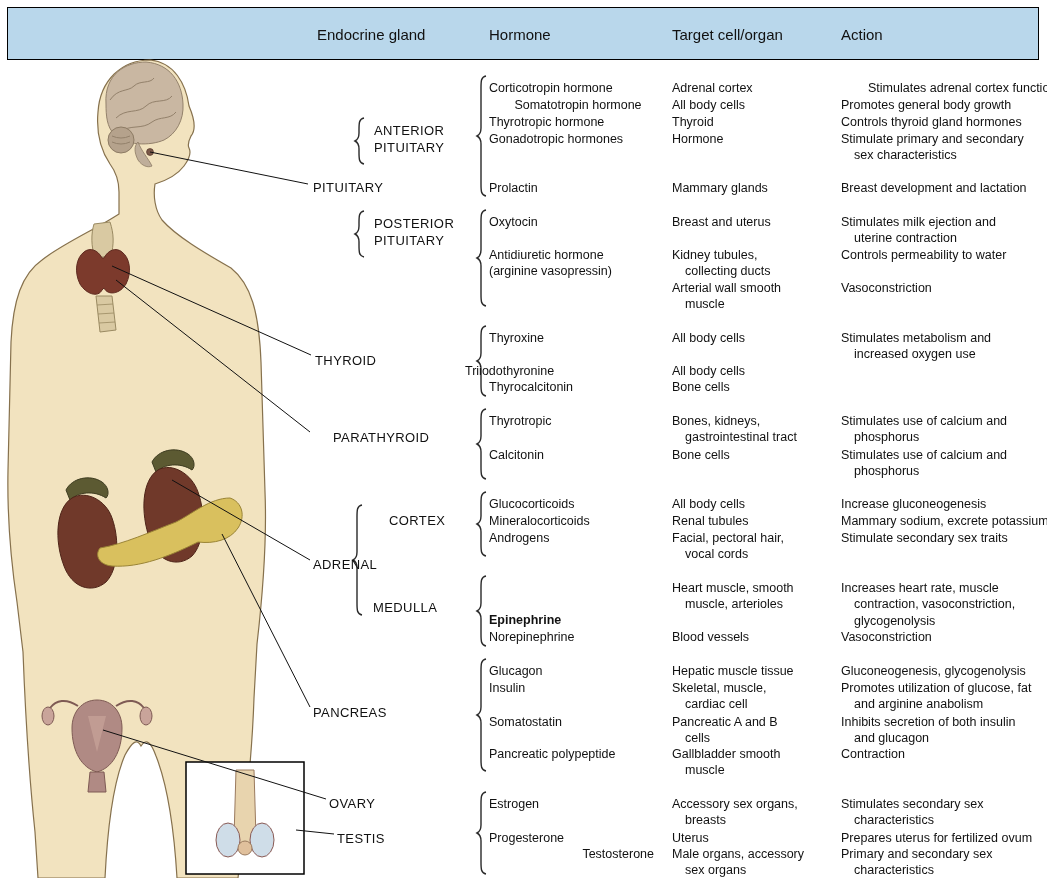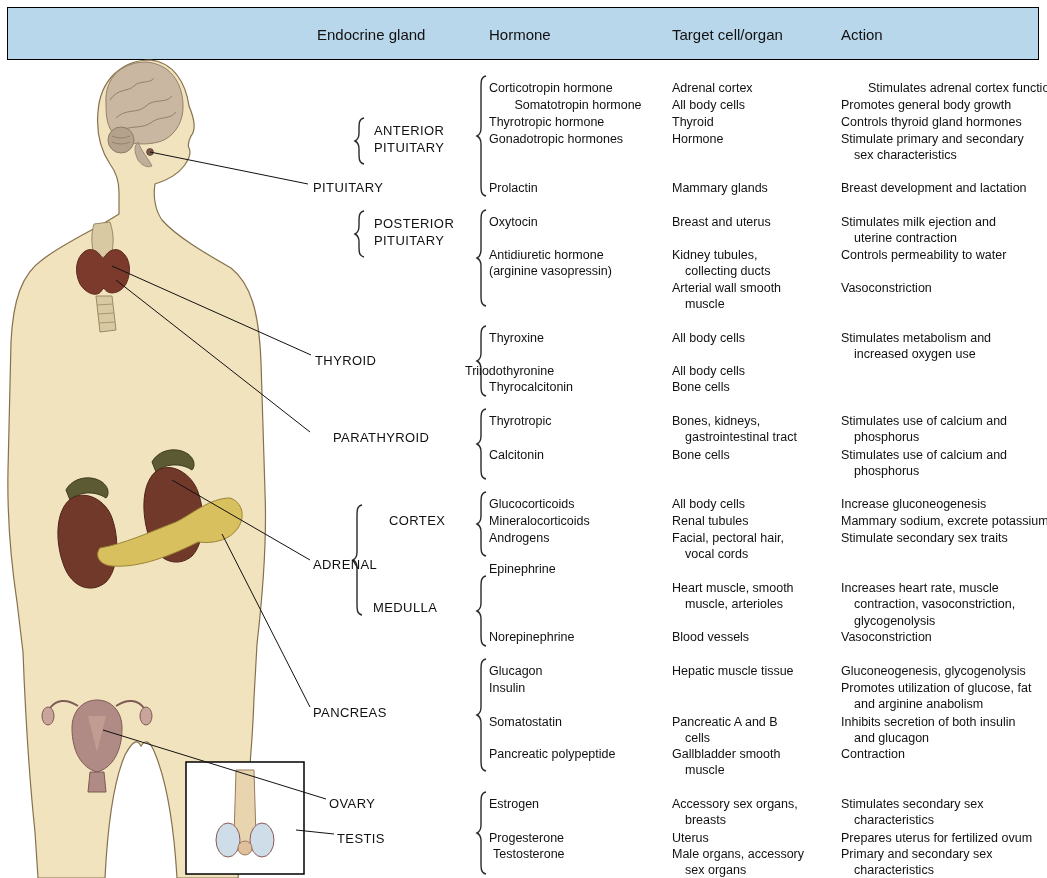"Epinephrine" div.cell { font-weight: none -> bold; top: 561px -> 612px }
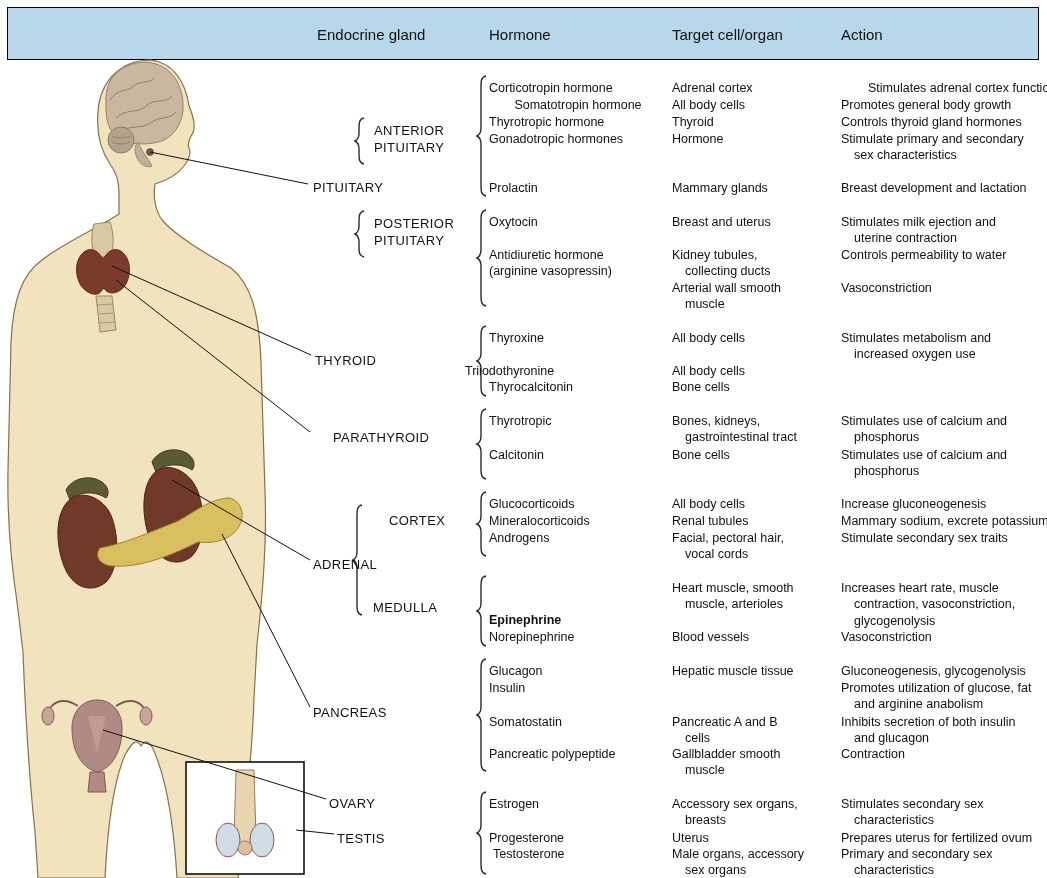"Skeletal, muscle," div.cell { html: none -> <div> <div>Skeletal, muscle,</div> <div>cardiac cell</div> </div> }
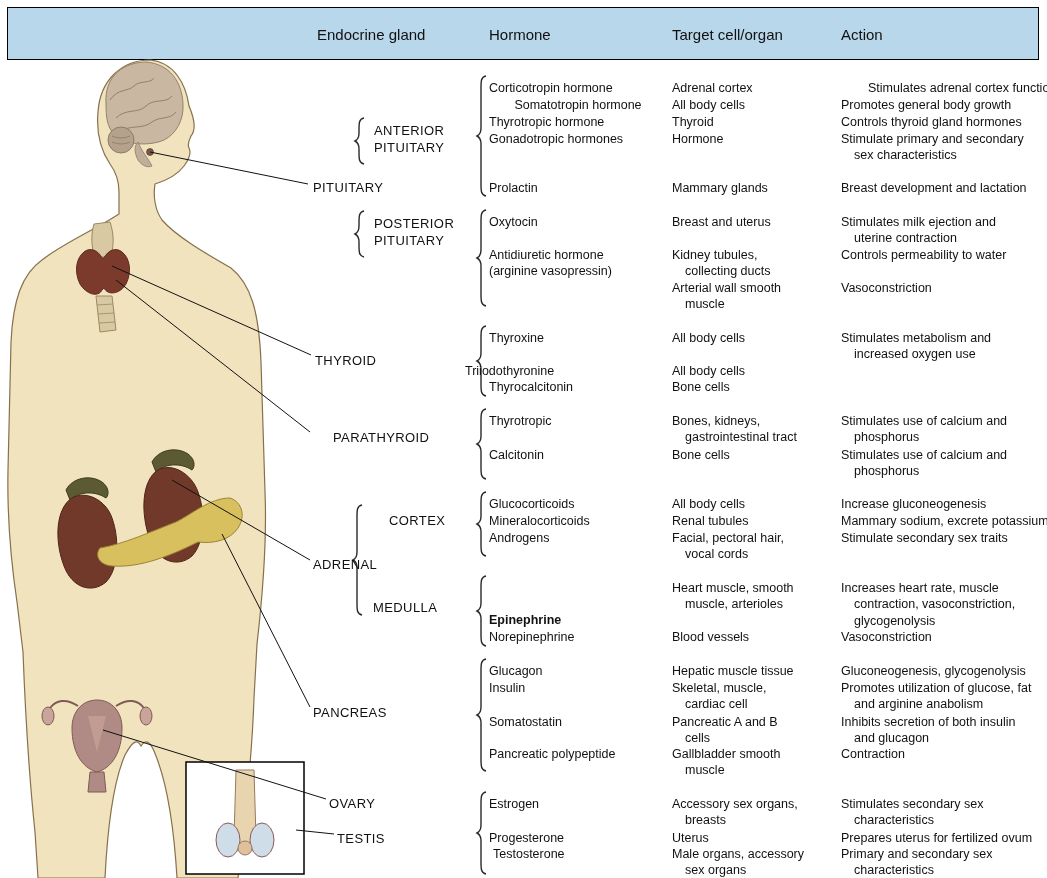"Testosterone" div.cell { left: 493px -> 476px; text-align: none -> right }
